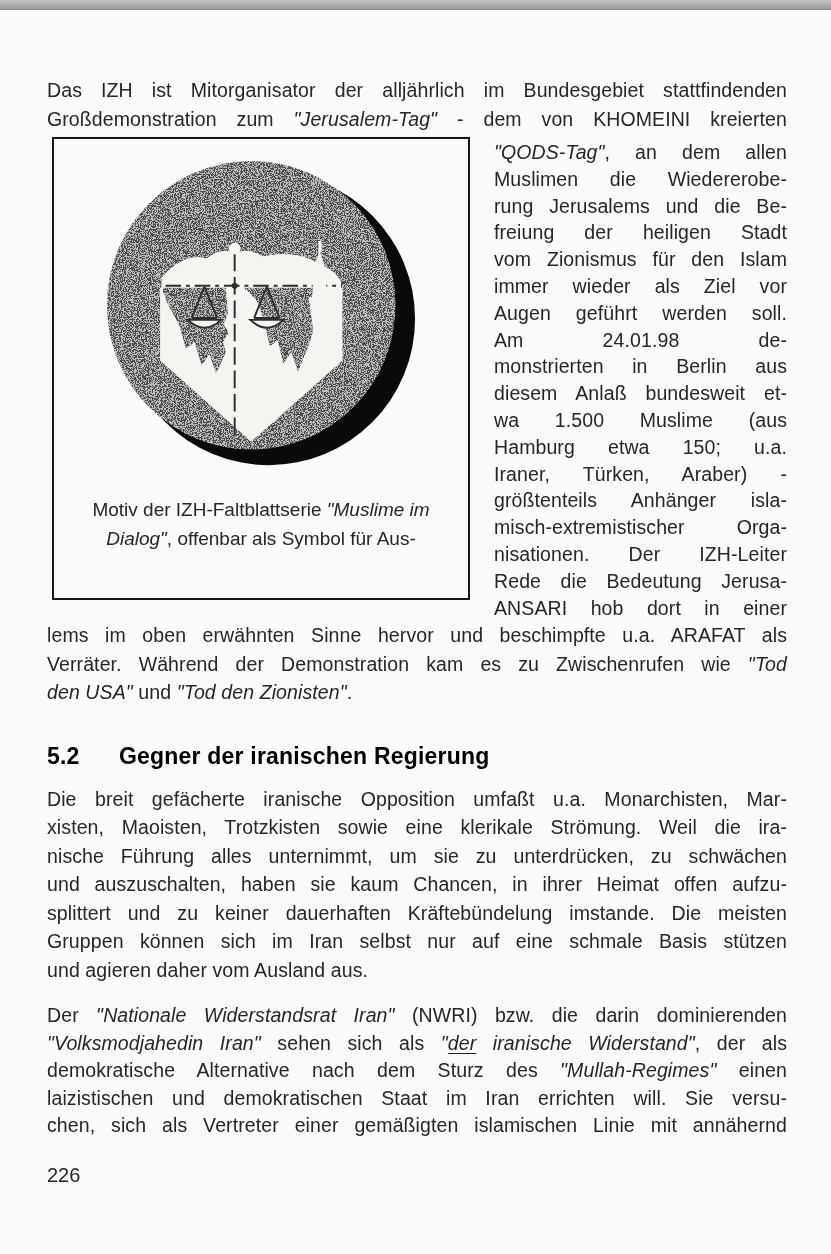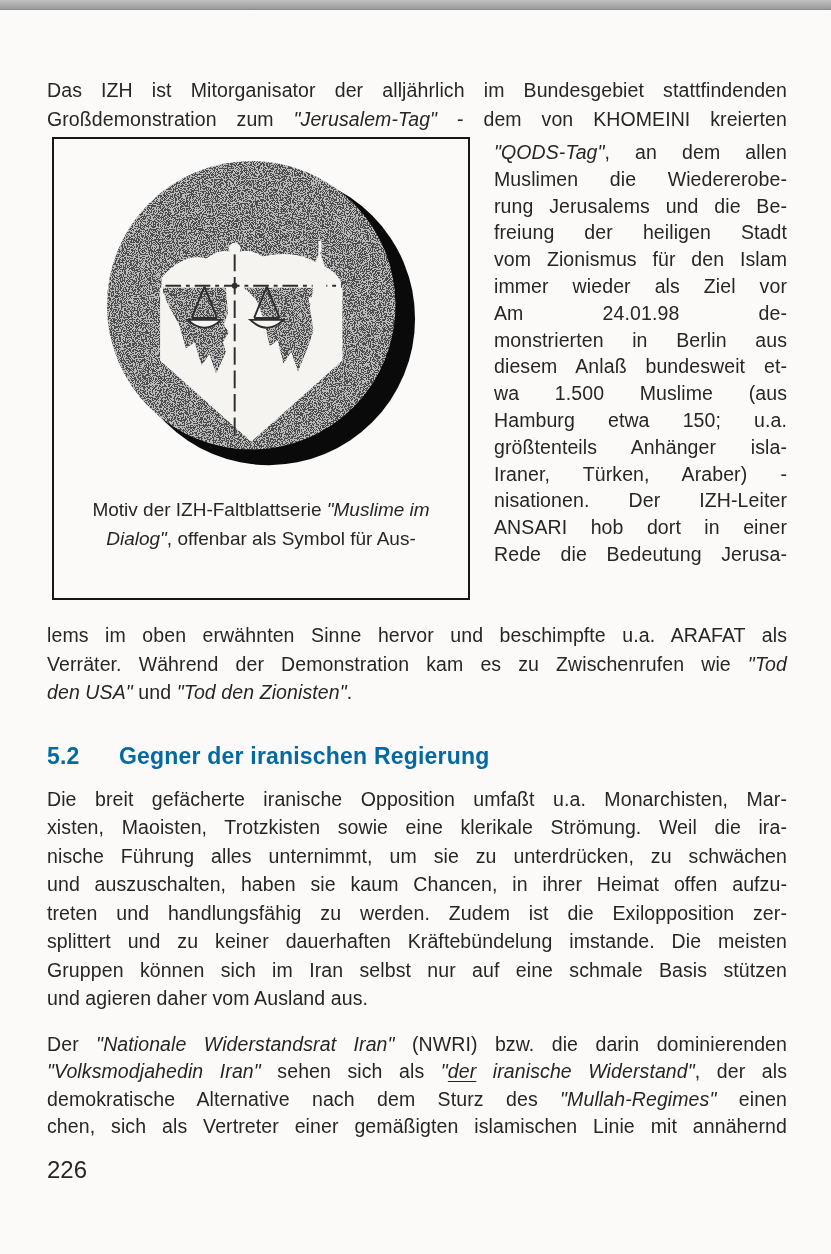"Augen geführt werden soll." div.tline { html: none -> <div><span>Augen geführt werden soll.</span></div> }
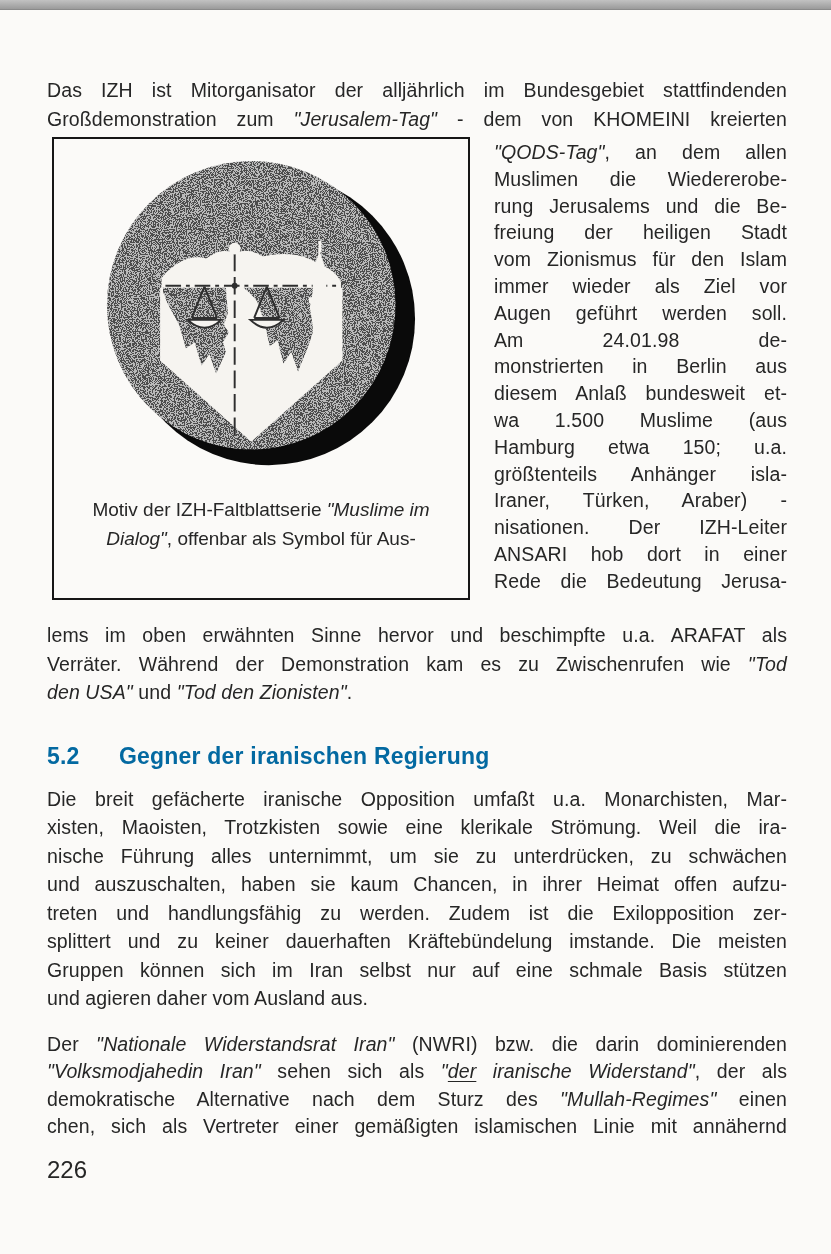"größtenteils Anhänger isla-" div.tline { order: before "Iraner, Türken, Araber) -" -> after "Iraner, Türken, Araber) -" }
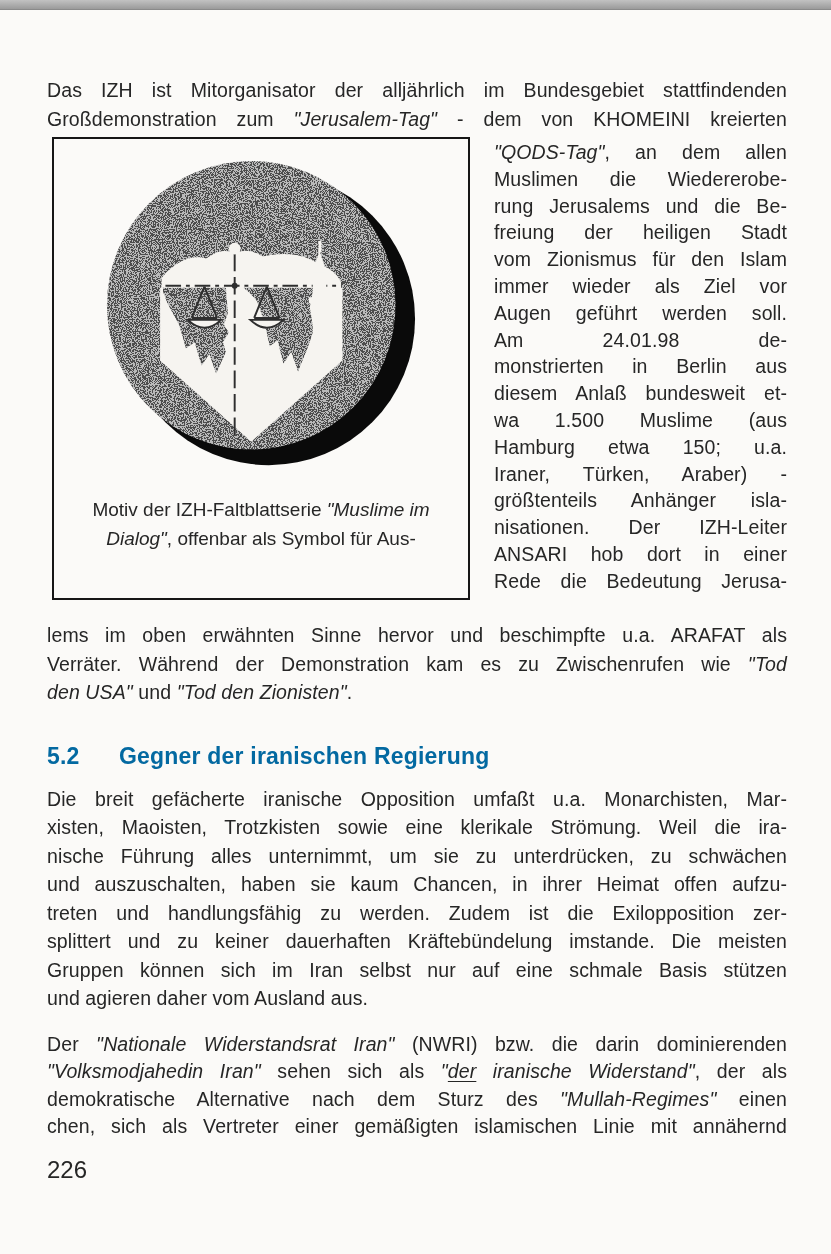"misch-extremistischer Orga-" div.tline { html: none -> <div><span>misch-extremistischer Orga-</span></div> }
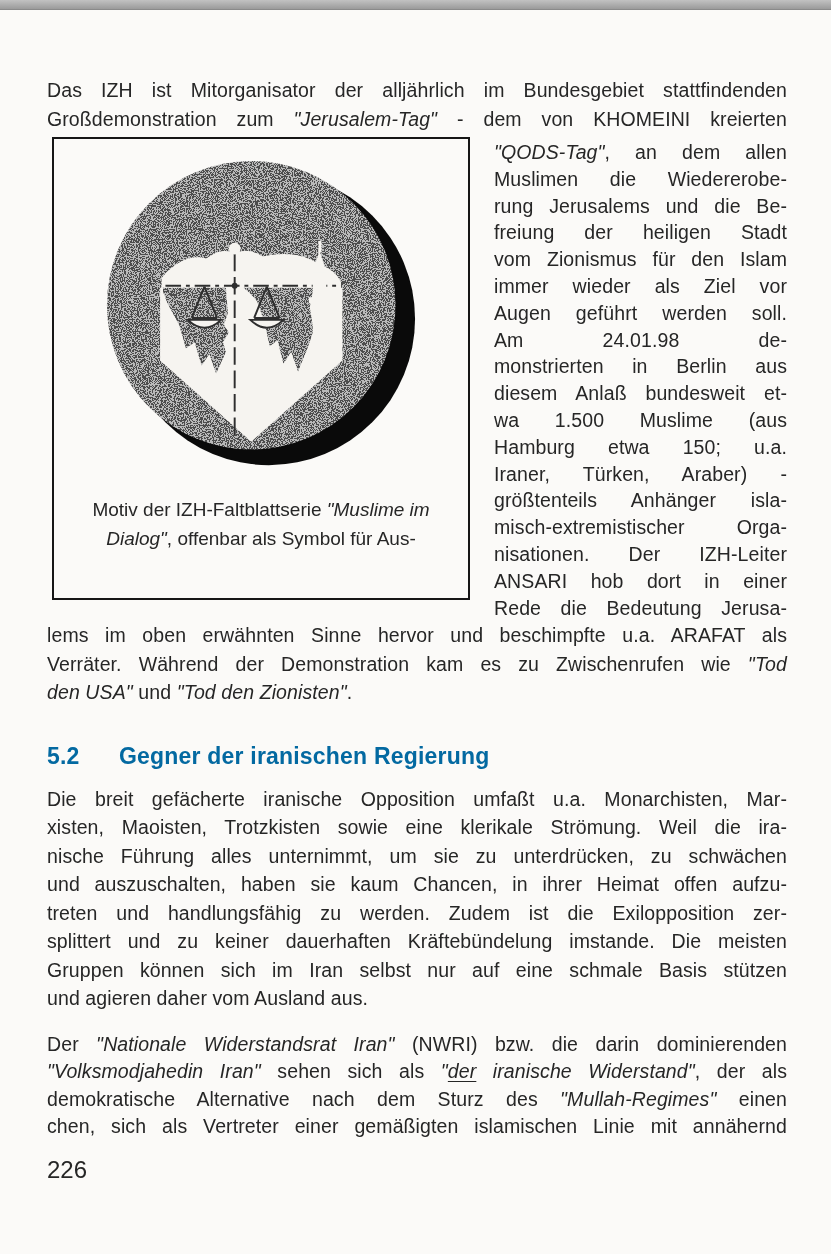"ANSARI hob dort in einer" div.tline { order: before "Rede die Bedeutung Jerusa-" -> after "Rede die Bedeutung Jerusa-" }
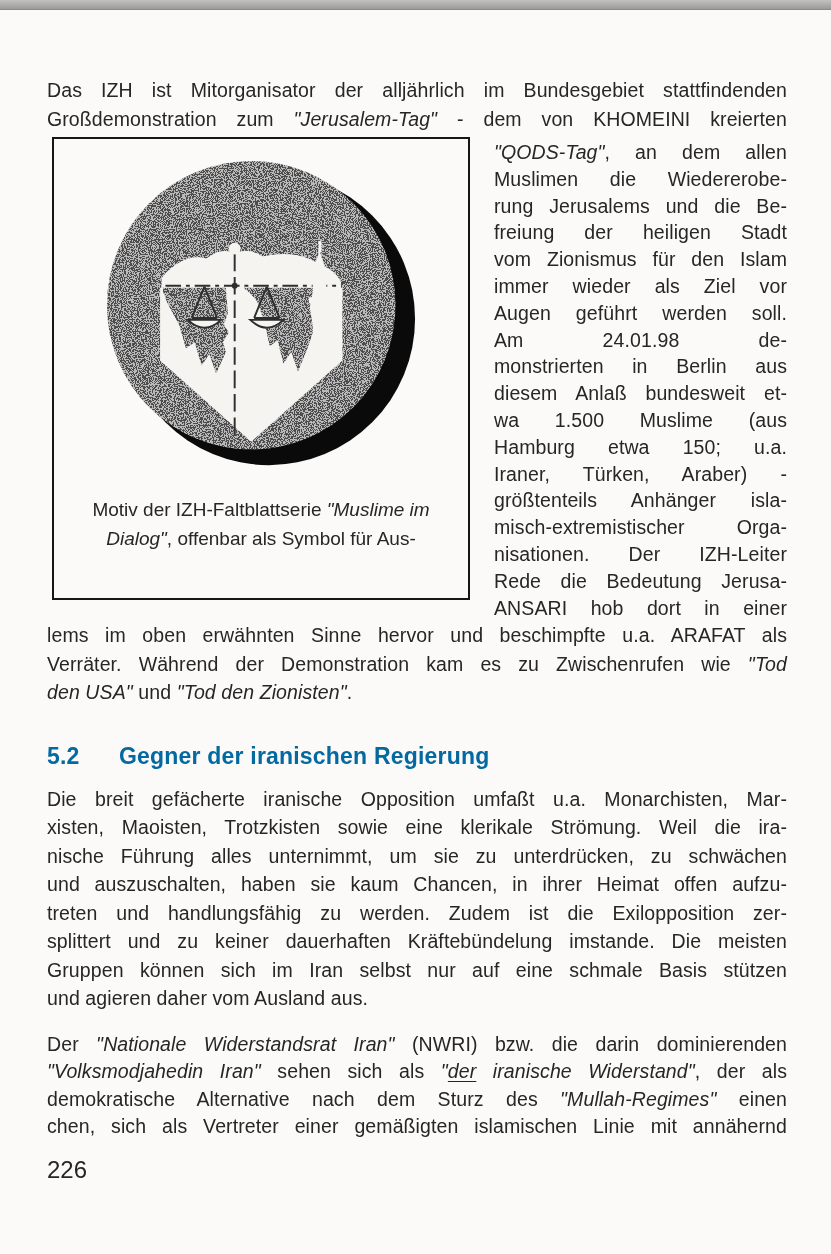"5.2 Gegner der iranischen Regierung" .heading { color: #0369a1 -> #000000 }
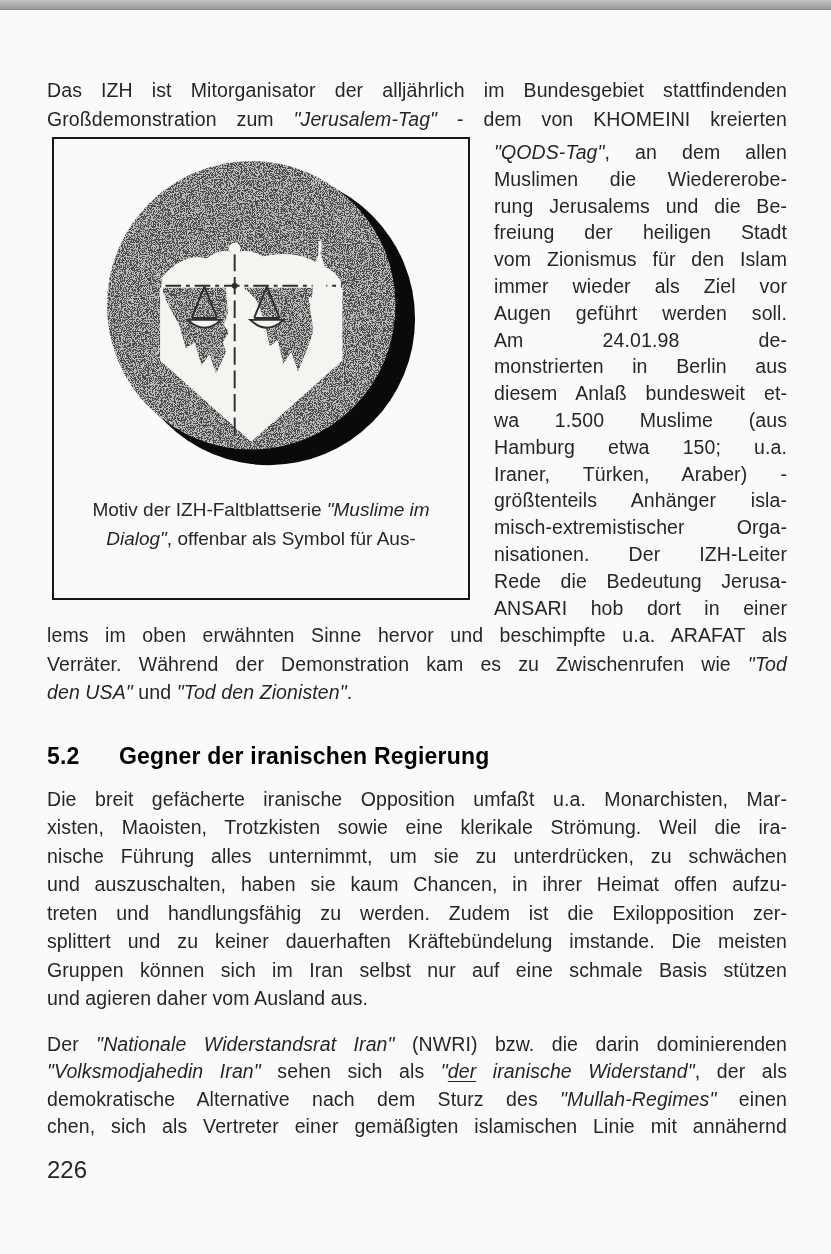"treten und handlungsfähig zu werden." div.tline { html: <div><span>treten und handlungsfähig zu werden. Zudem ist die Exilopposition zer-</span></div> -> none }
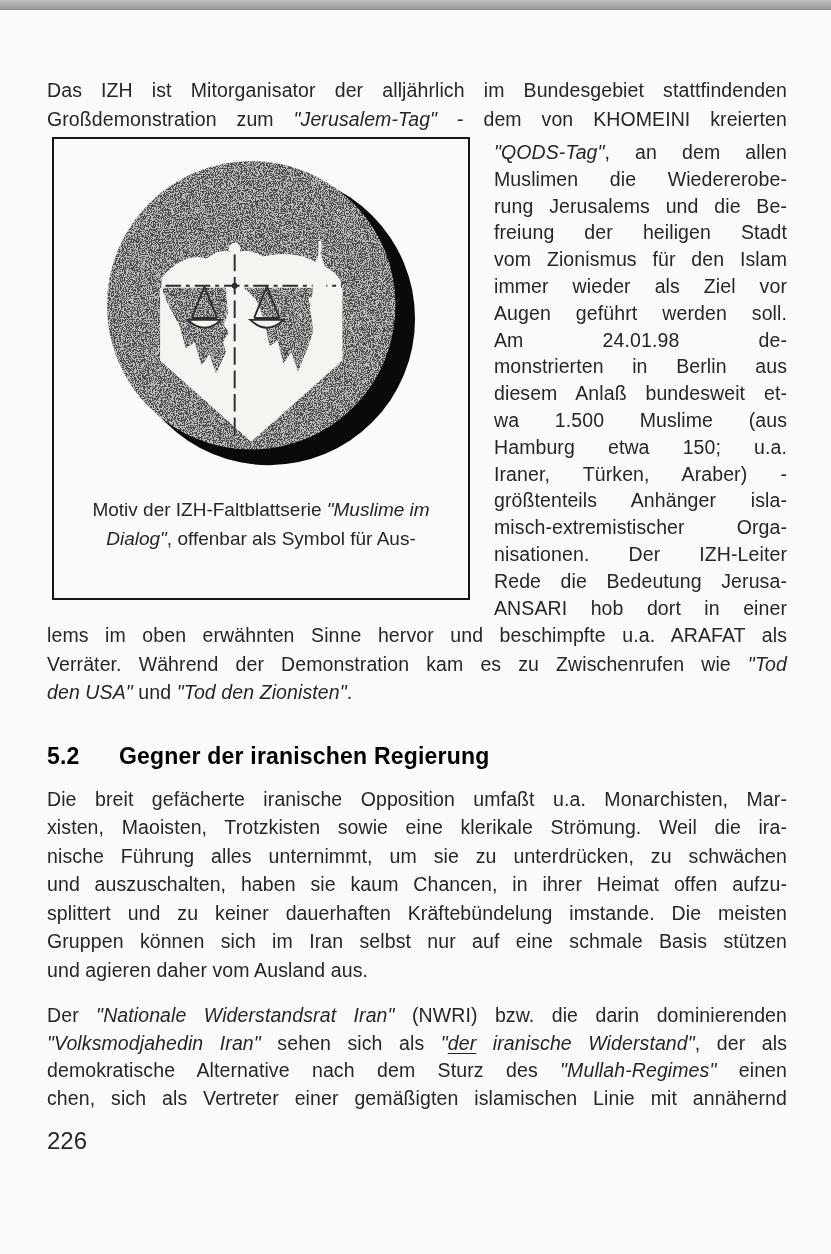"laizistischen und demokratischen Staat" div.tline { html: none -> <div><span>laizistischen und demokratischen Staat im Iran errichten will. Sie versu-</span></div> }
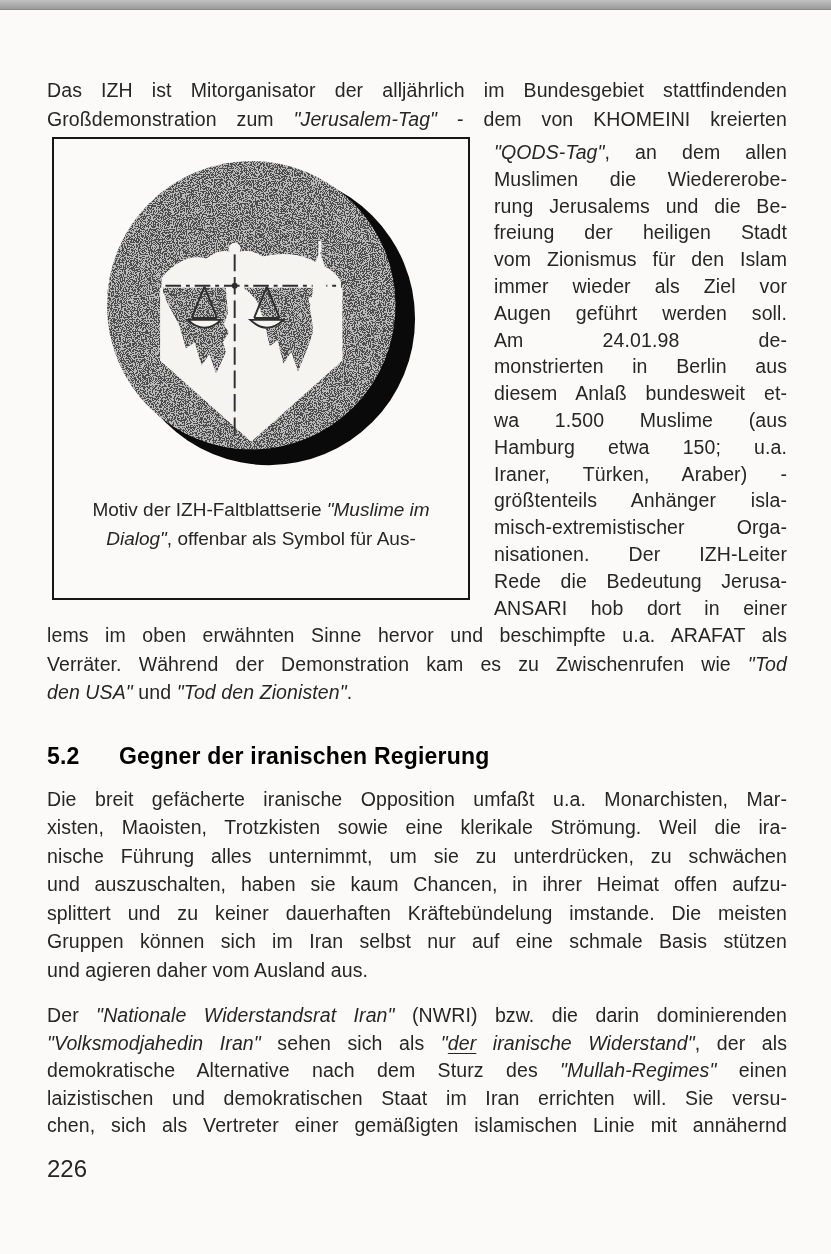"226" .pagenum { font-size: 24px -> 20px; margin-top: 15px -> 24px }
